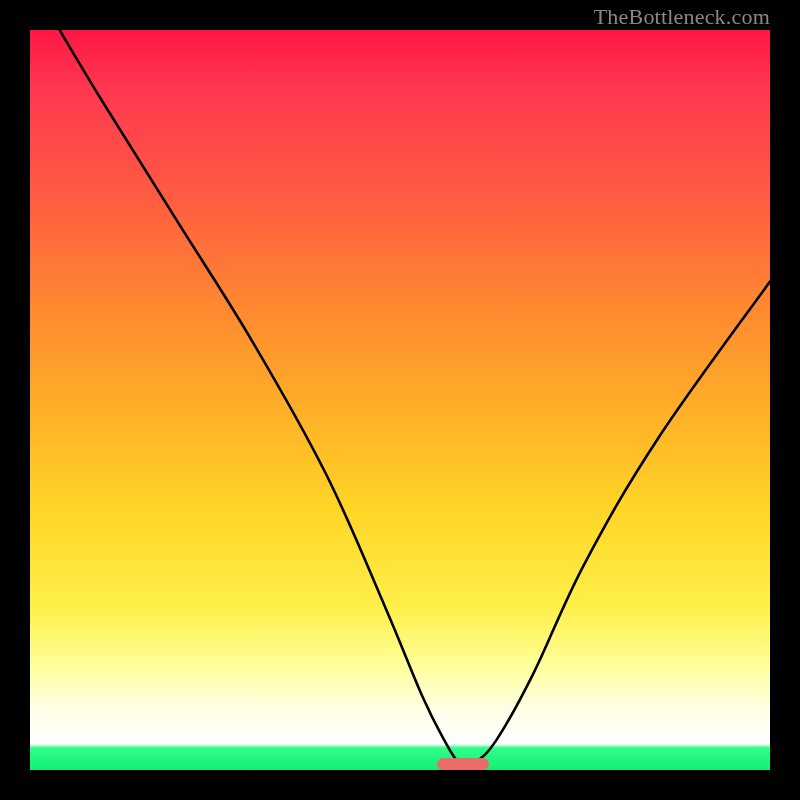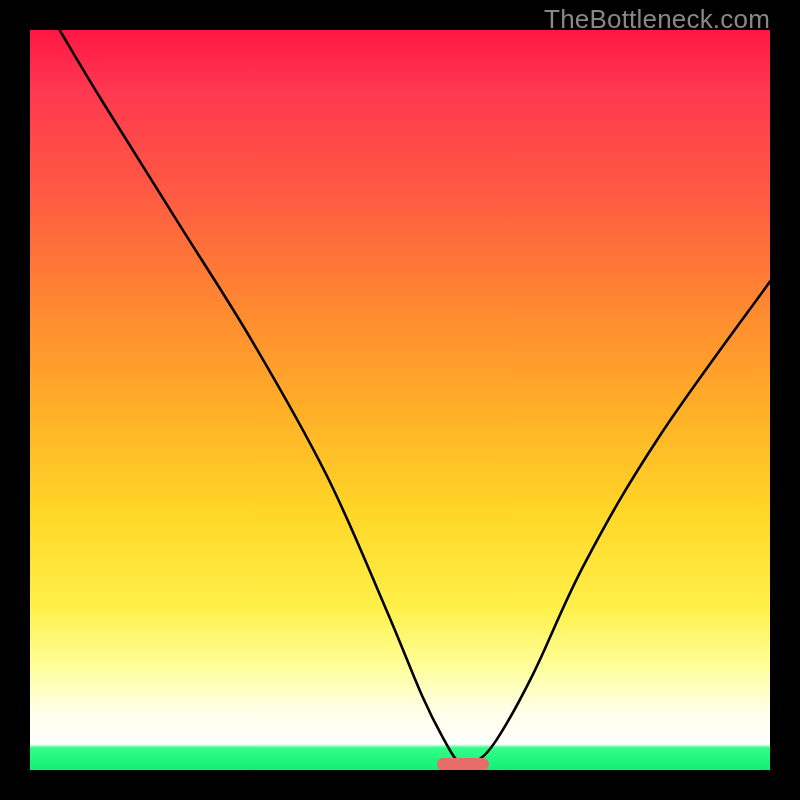"TheBottleneck.com" .watermark { font-family: none -> Liberation Serif, serif; font-size: 26px -> 22px }
